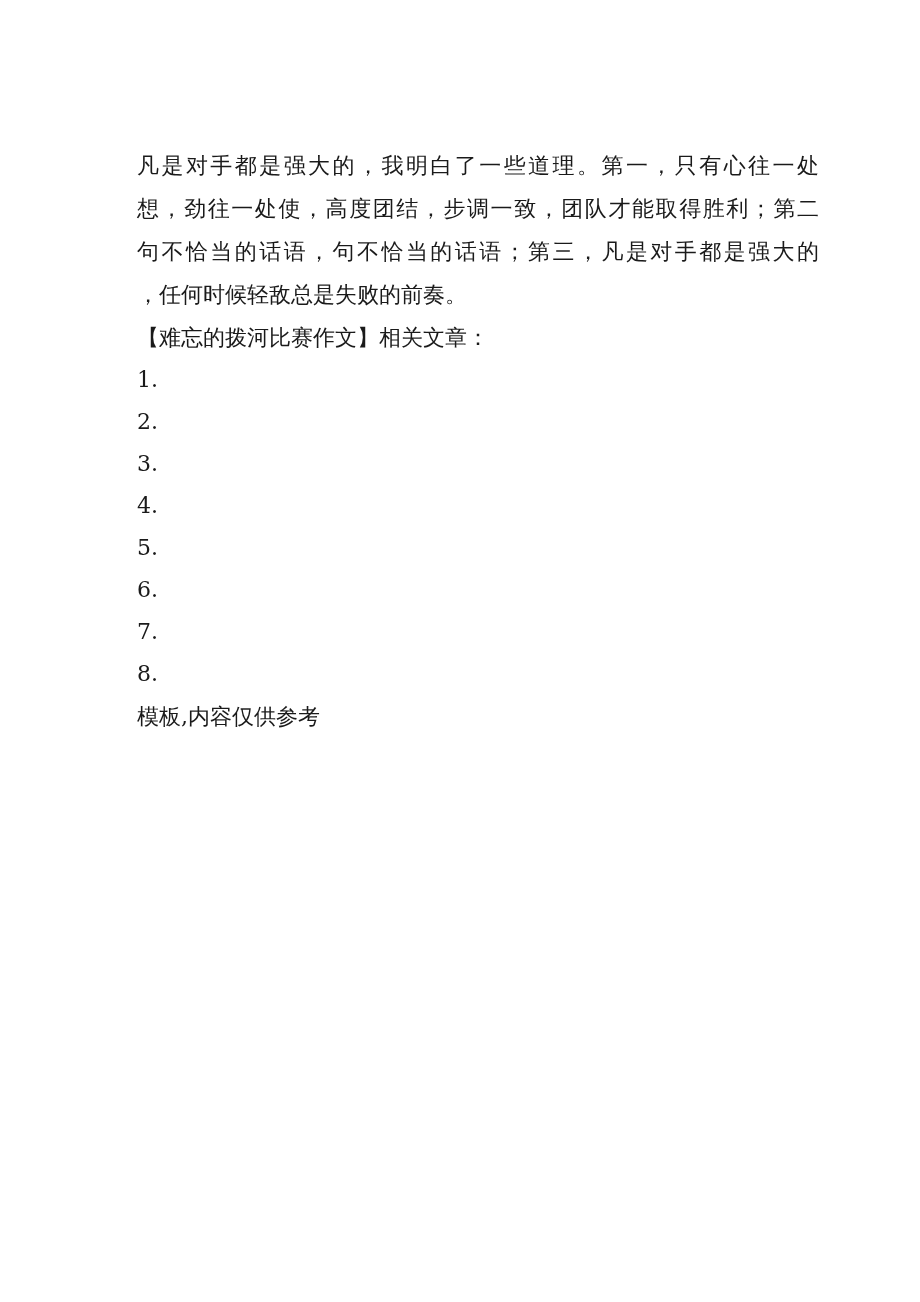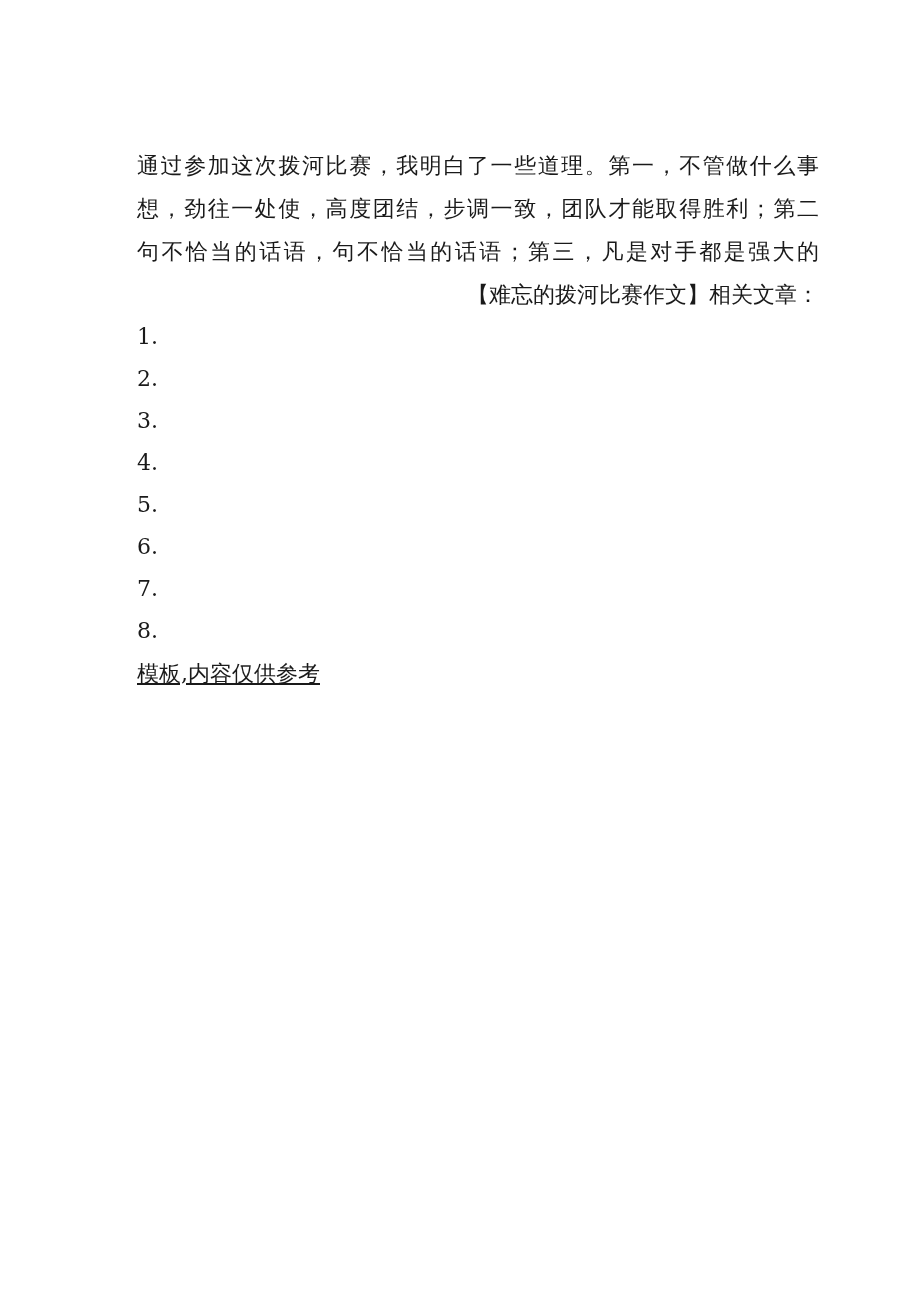"通过参加这次拨河比赛，我明白了一些道理。第一，不管做什么事" div.para-line { text: 通过参加这次拨河比赛，我明白了一些道理。第一，不管做什么事 -> 凡是对手都是强大的，我明白了一些道理。第一，只有心往一处 }
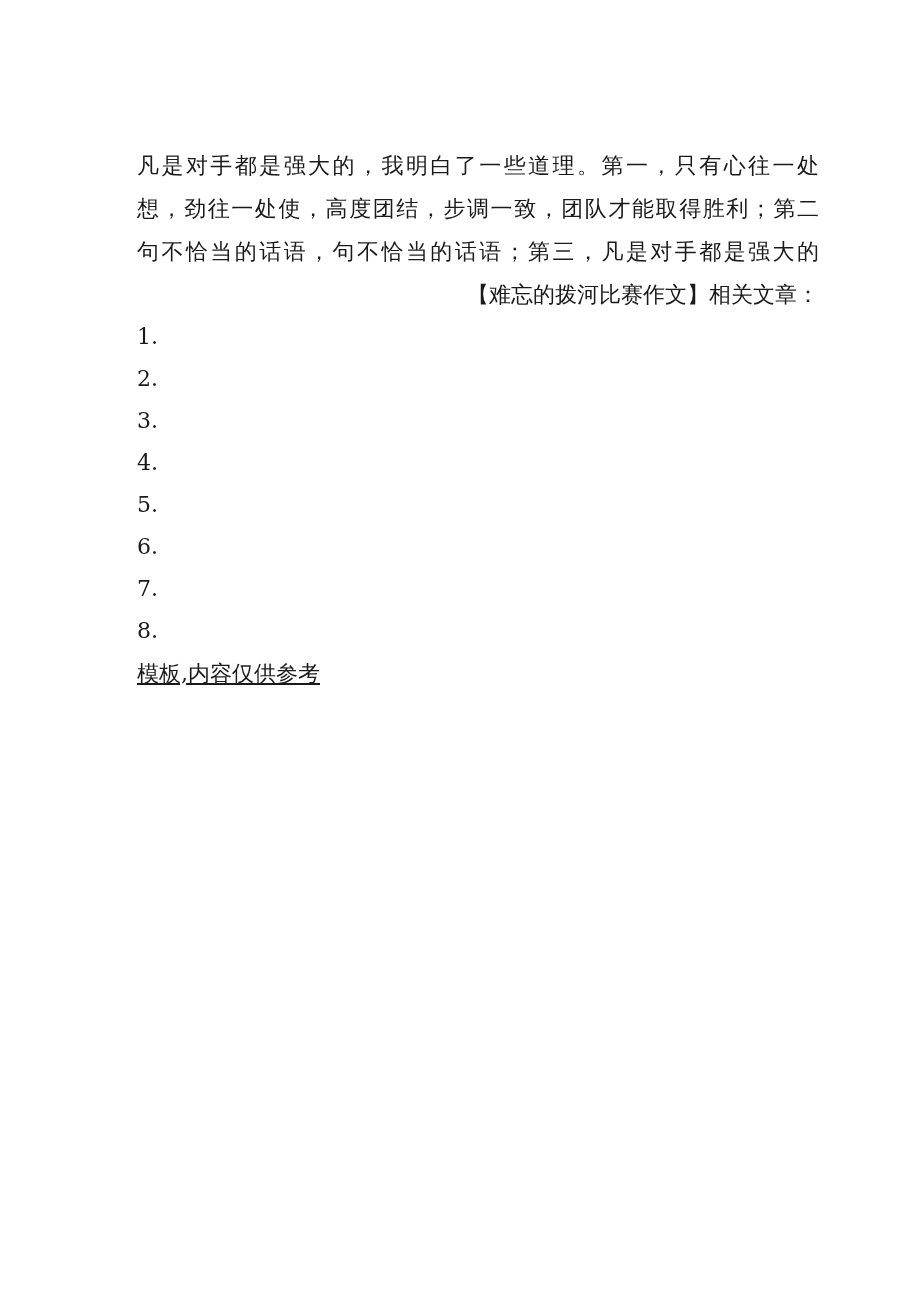"，任何时候轻敌总是失败的前奏。" div.para-line { html: none -> <div>，任何时候轻敌总是失败的前奏。</div> }
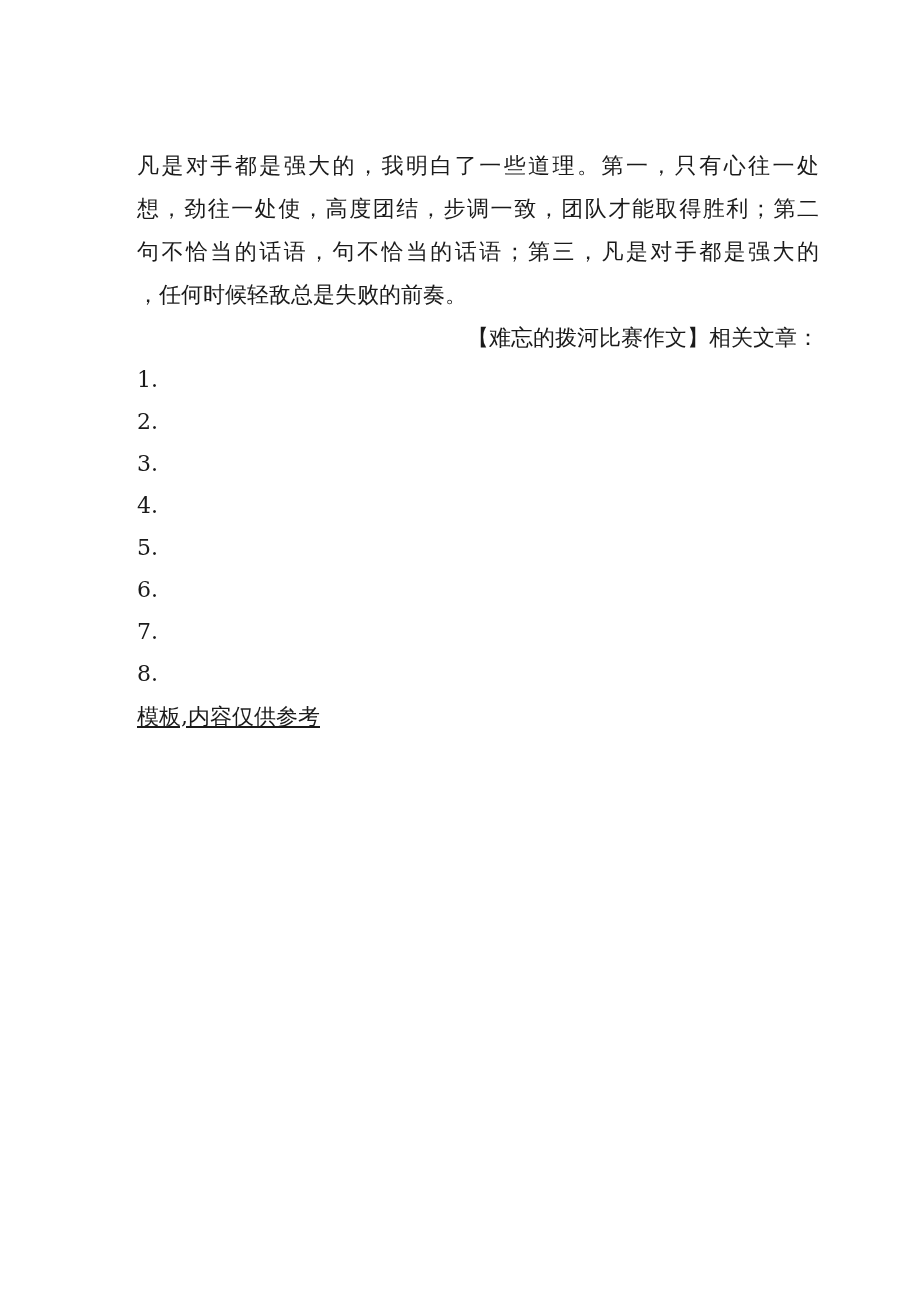"【难忘的拨河比赛作文】相关文章：" .heading-line { text-align: right -> none }
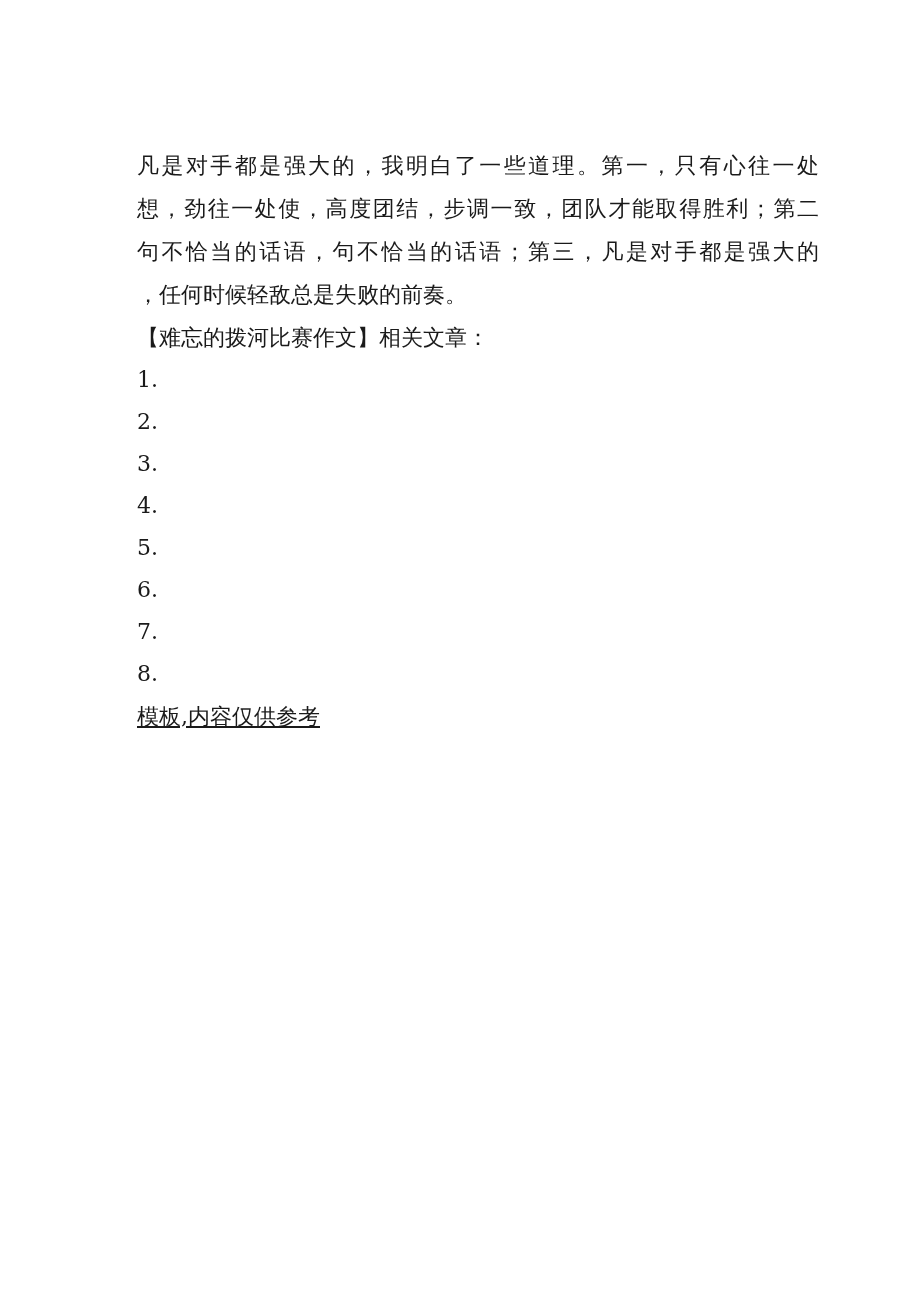"模板,内容仅供参考" .footer-note { text-decoration: underline -> none }
